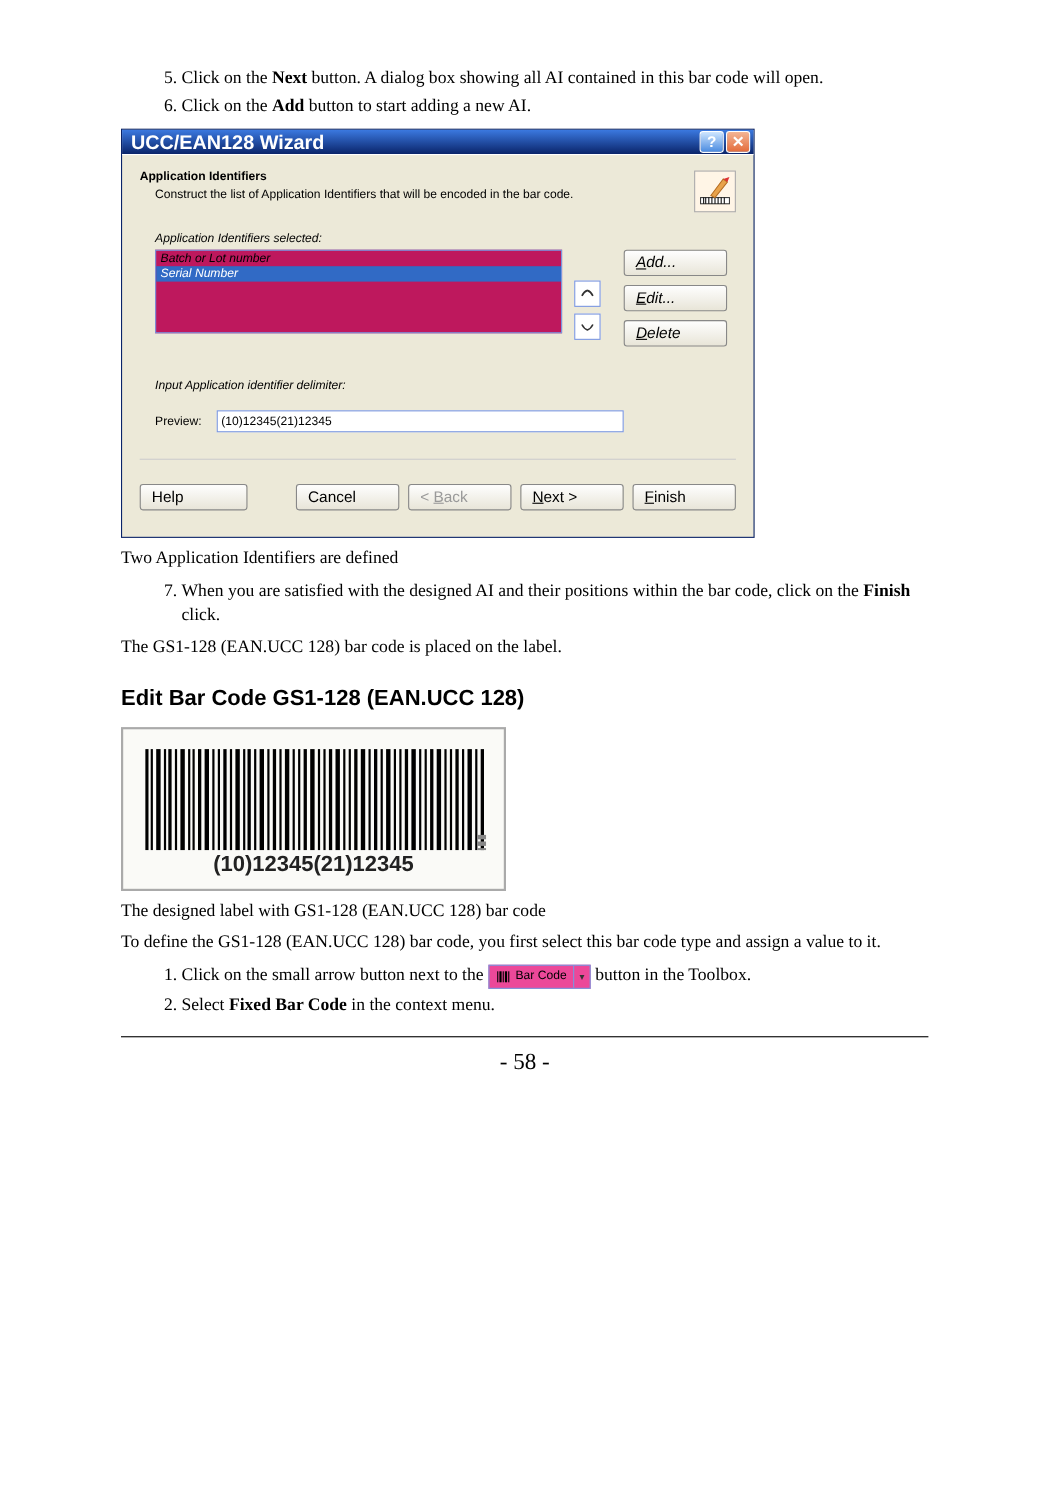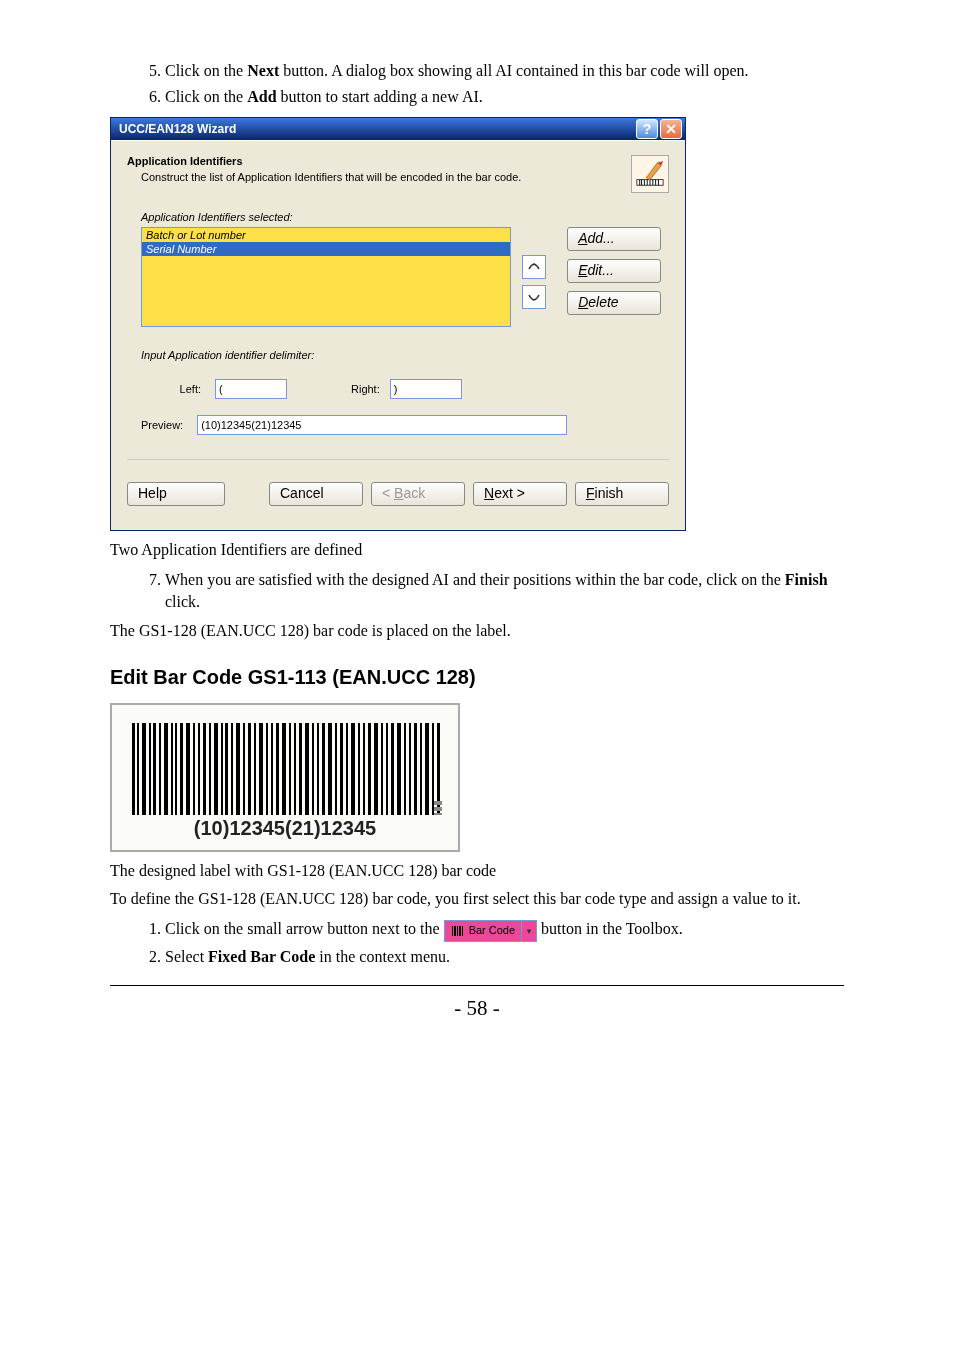"UCC/EAN128 Wizard" .title-bar-text { font-size: 12px -> 18px }
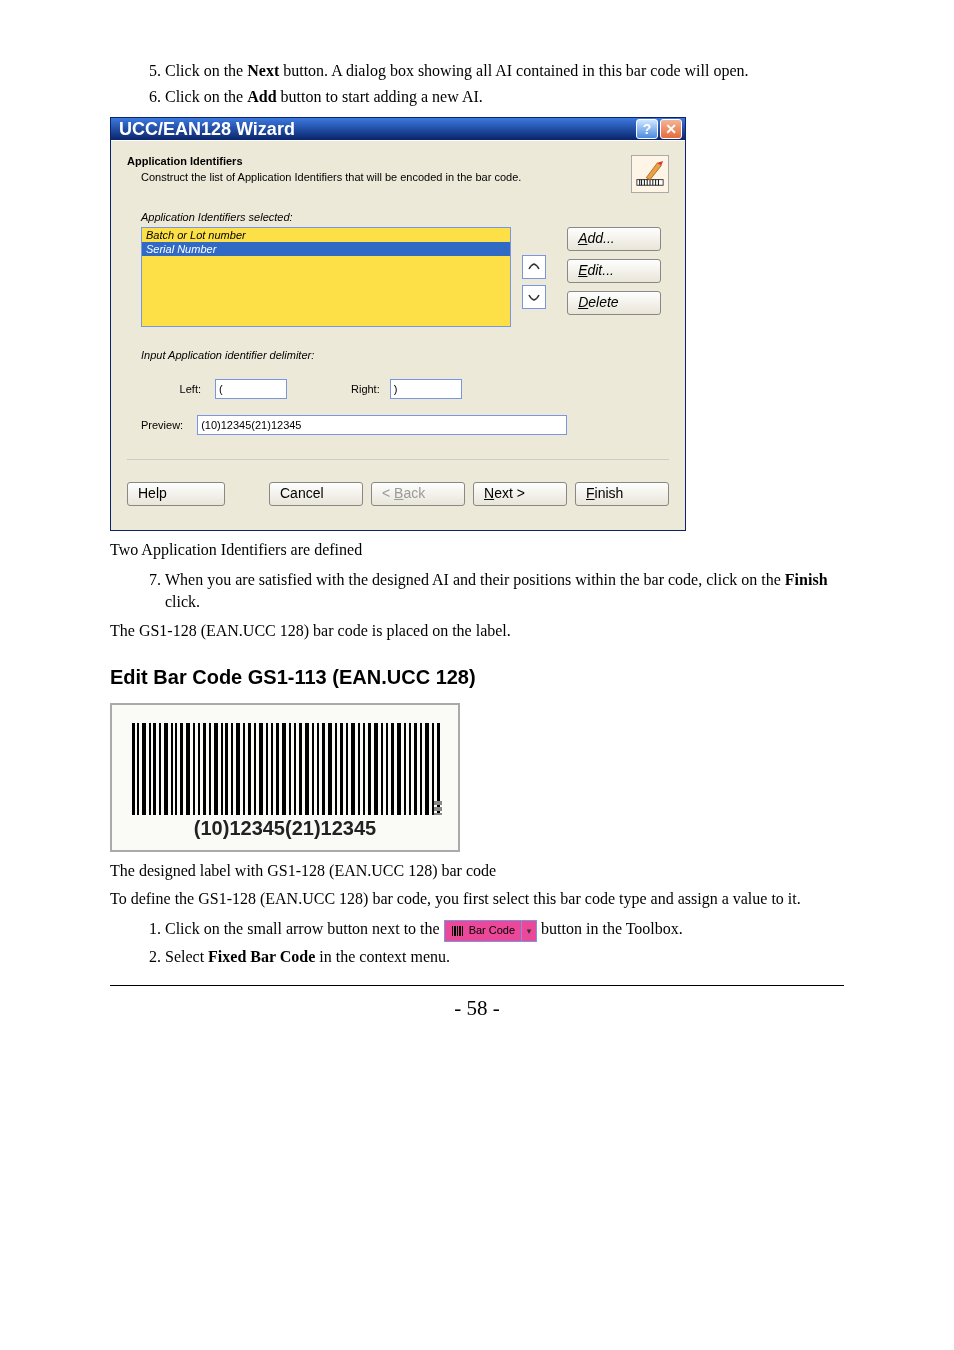"Batch or Lot number" .listbox { background: #fde047 -> #be185d; height: 100px -> 76px }
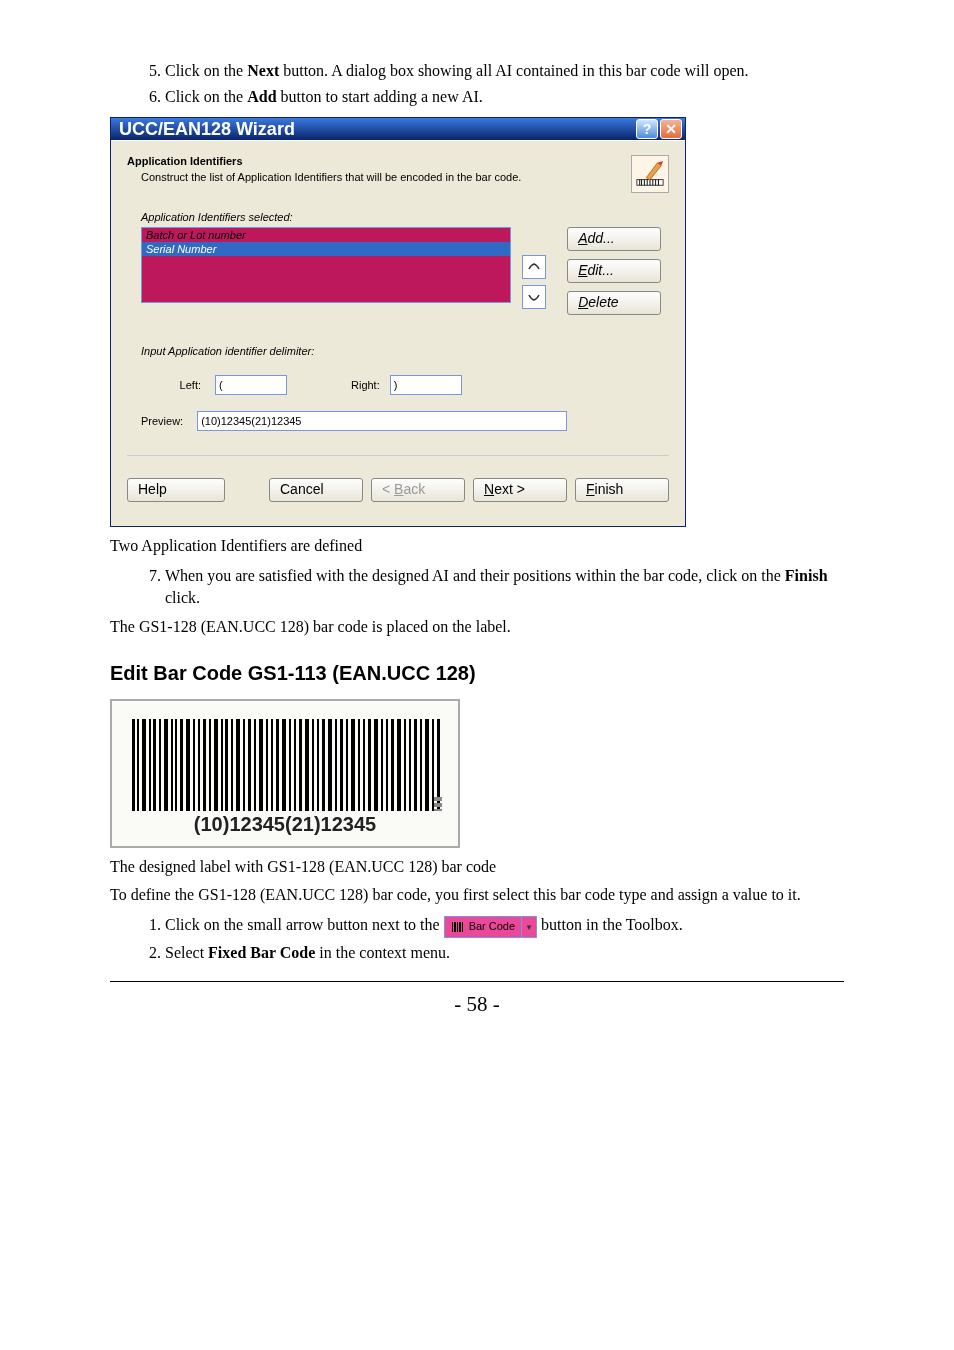"Left:" div.delim-row { html: <div> <span>Left:</span> <input> <span></span> <span>Right:</span> <input> </div> -> none }
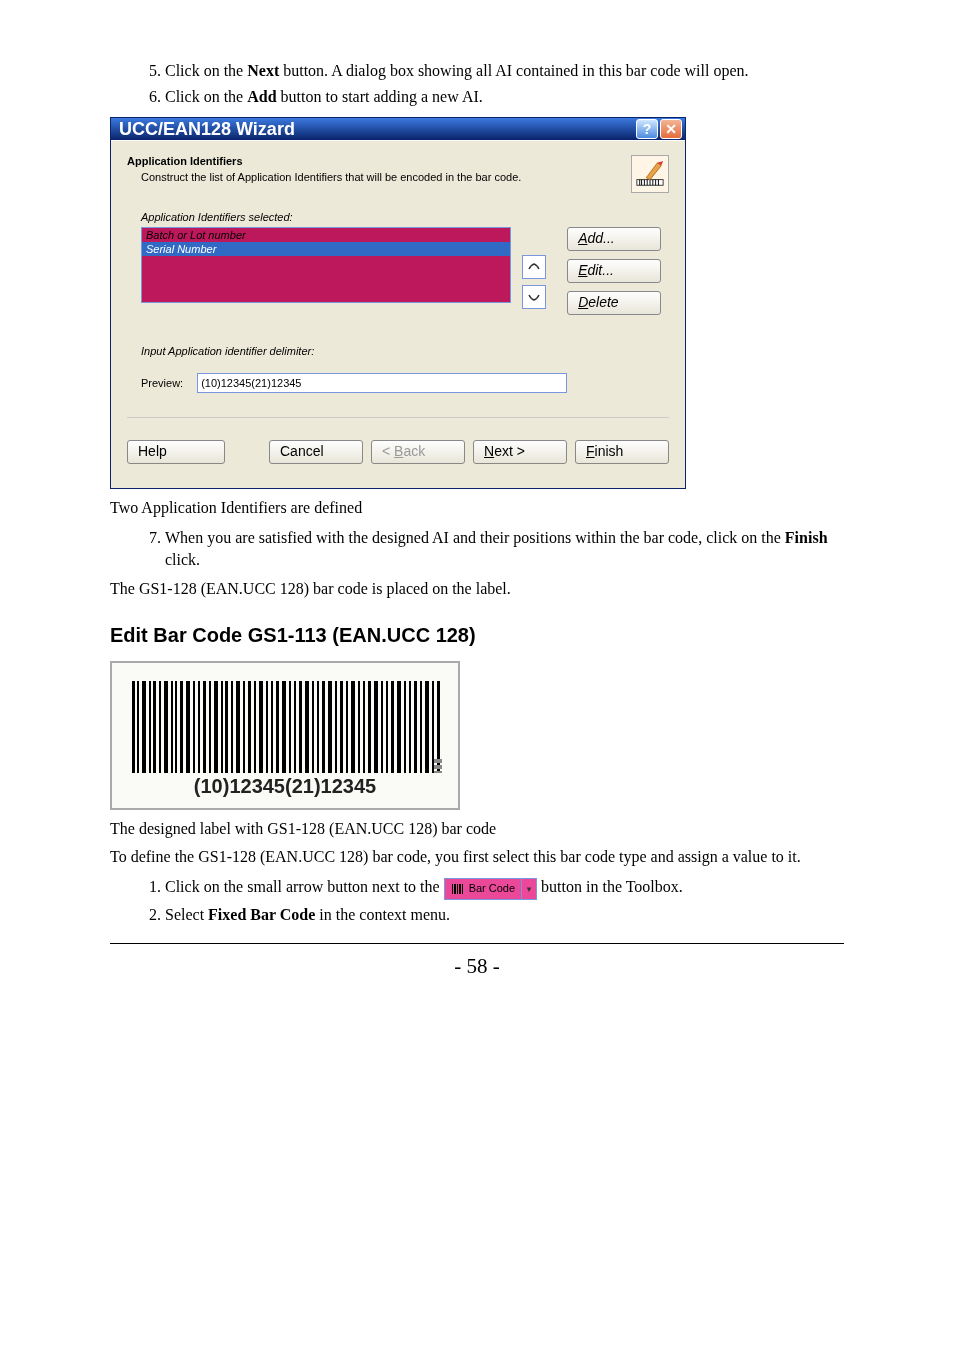"Edit Bar Code GS1-113 (EAN.UCC" h2.section-title { text: GS1-113 -> GS1-128 }
